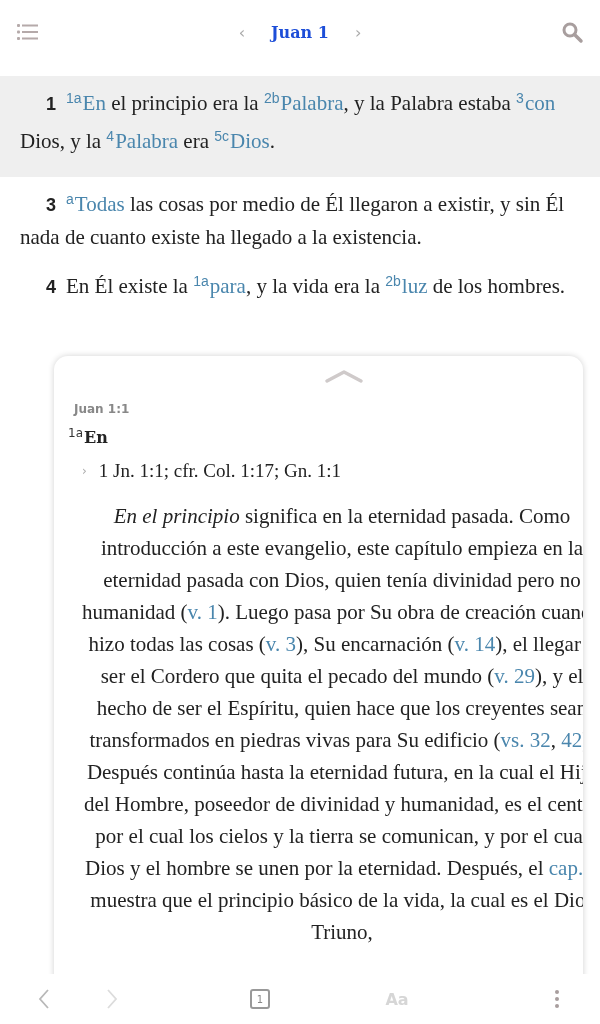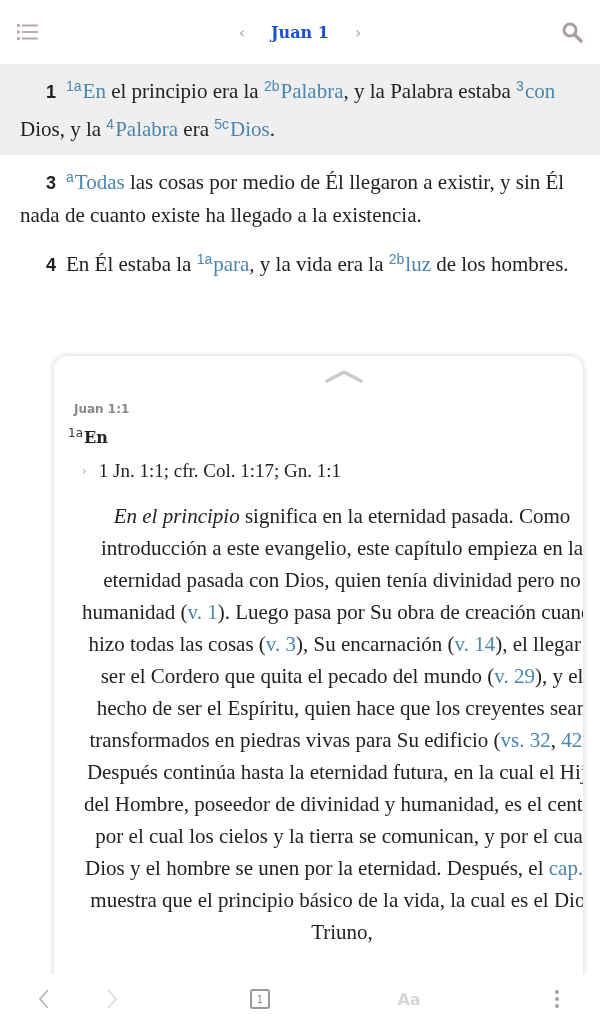"1 1aEn el principio era" .verse.highlighted { margin-top: none -> 12px; padding-bottom: 10px -> 20px }
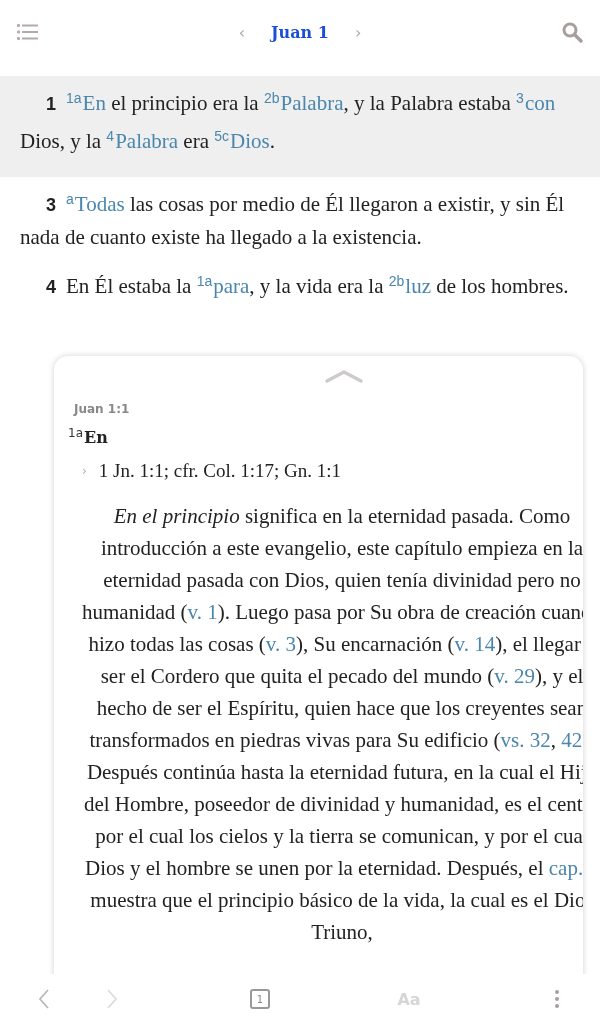"En Él estaba la" span { text: estaba -> existe }
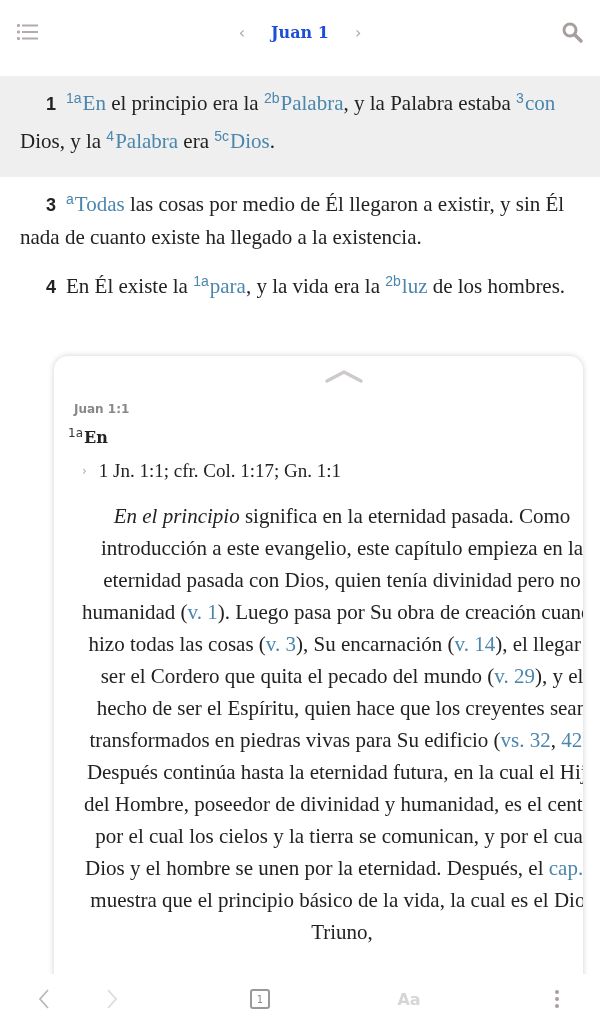"Aa" div.bb-btn { left: 396px -> 384px }
